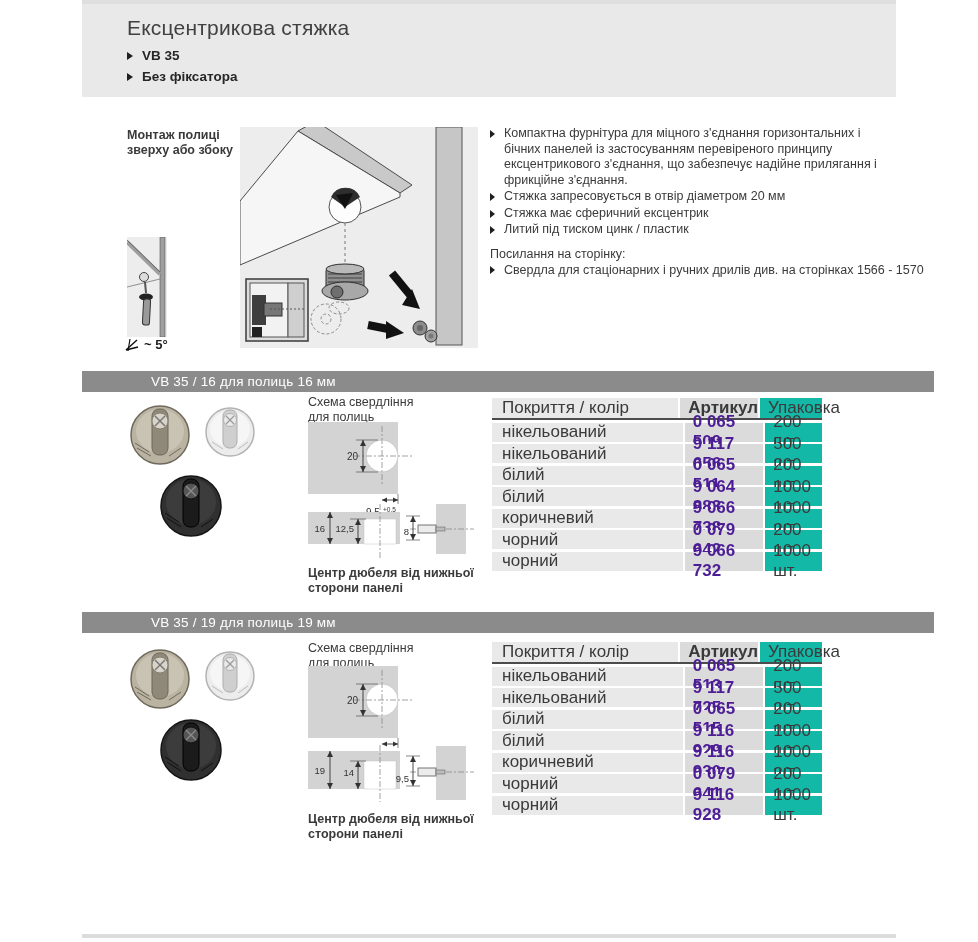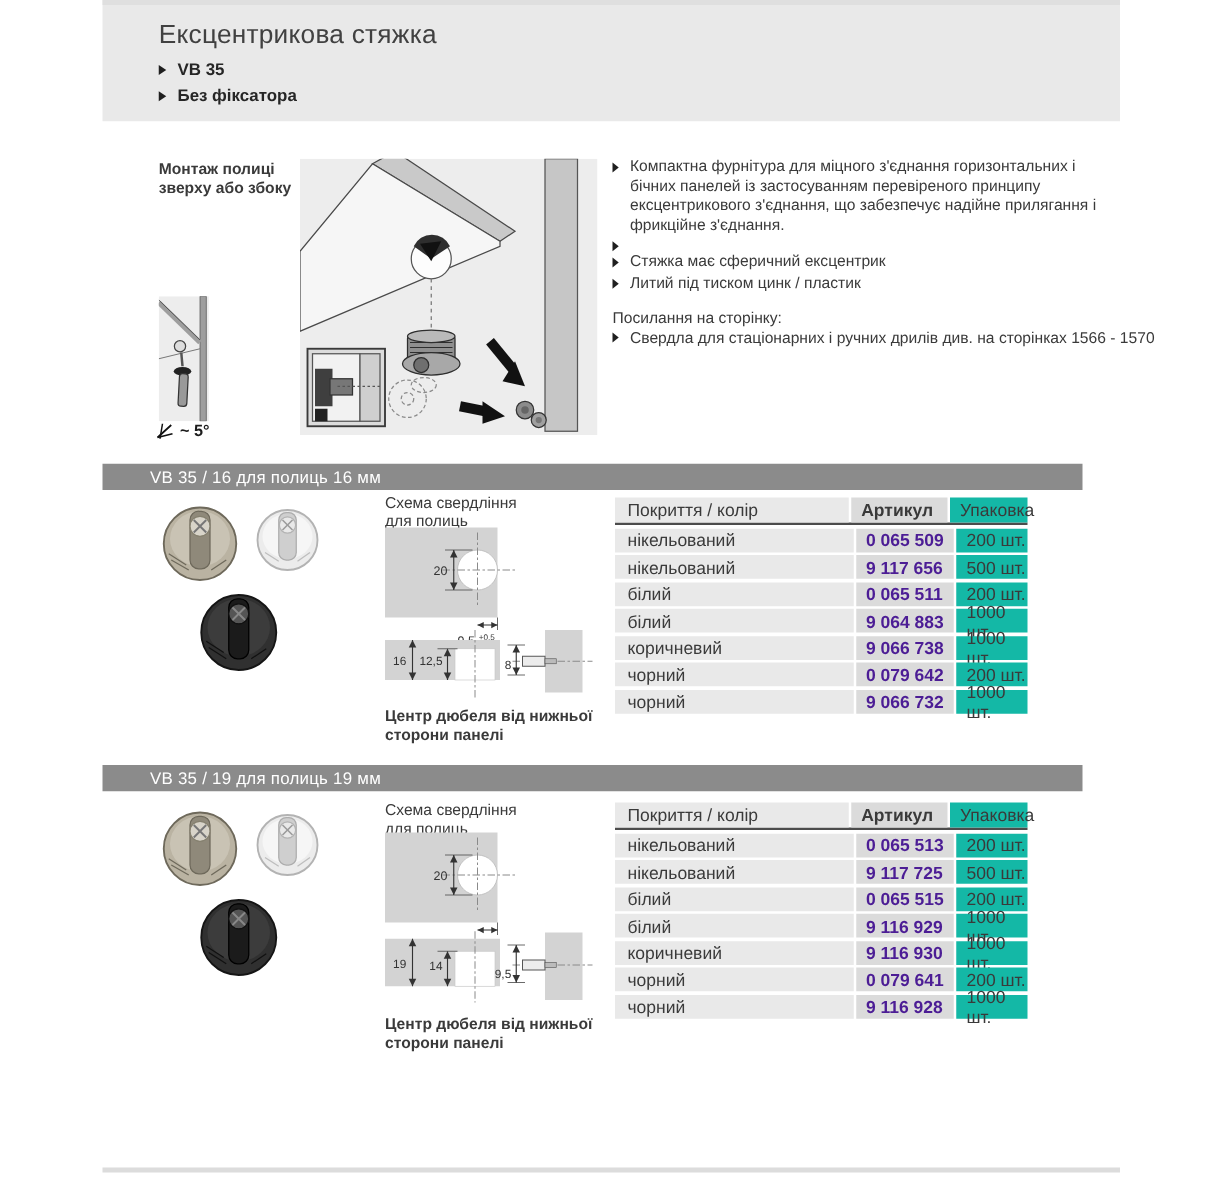"Стяжка запресовується в отвір діаметром" span { html: none -> <span>Стяжка запресовується в отвір діаметром 20 мм</span> }
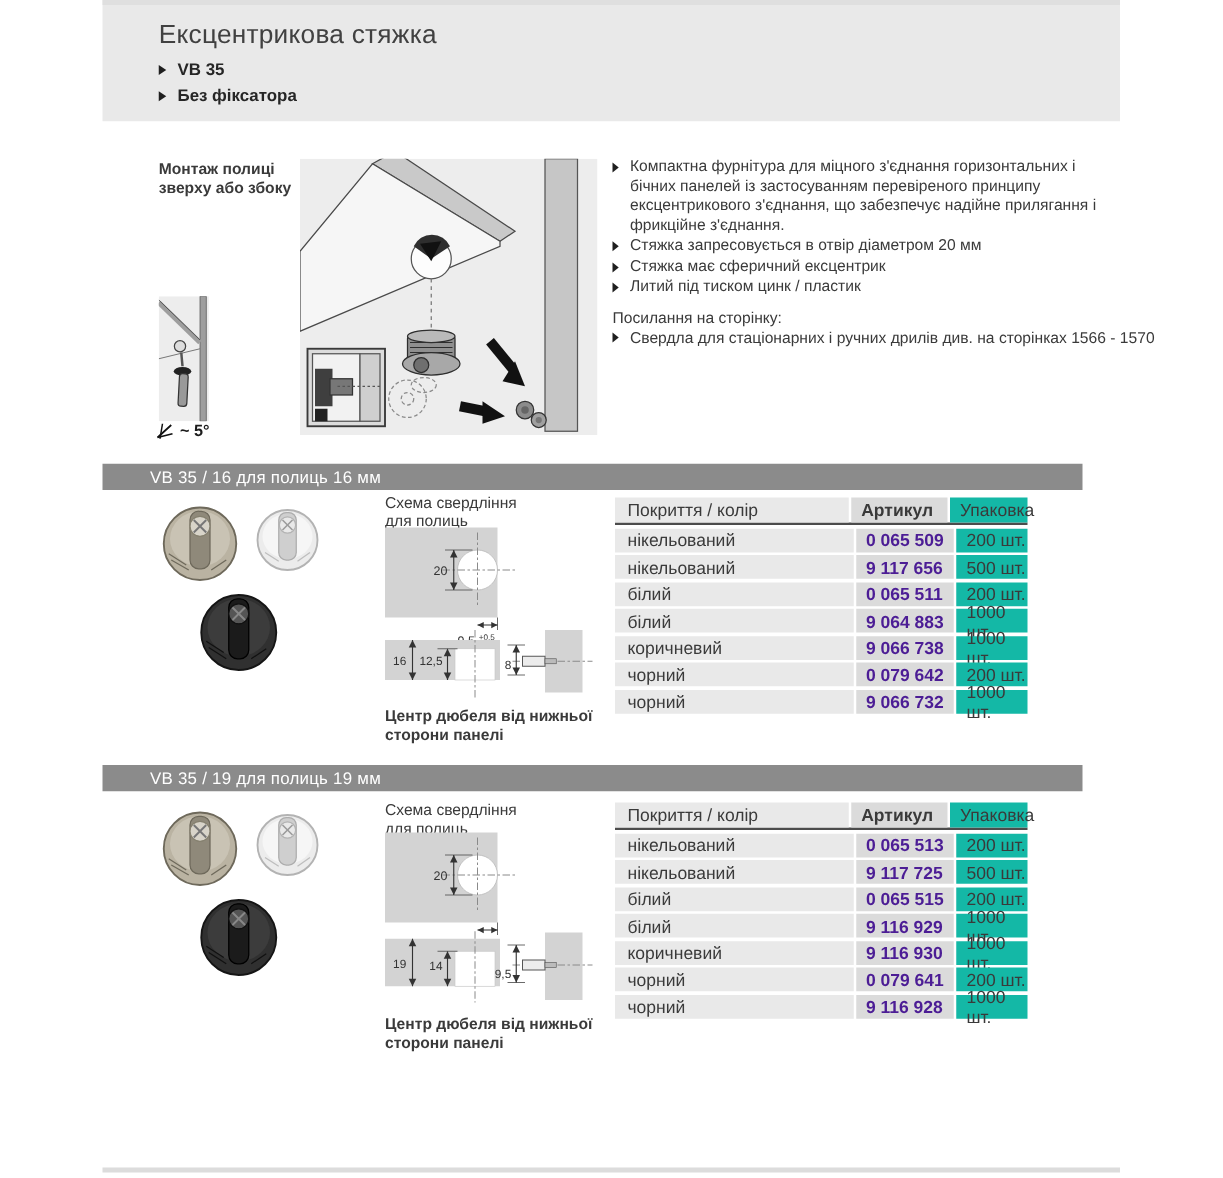"VB 35 / 16 для" .sec-bar { padding-left: 38px -> 69px; width: 784px -> 852px }
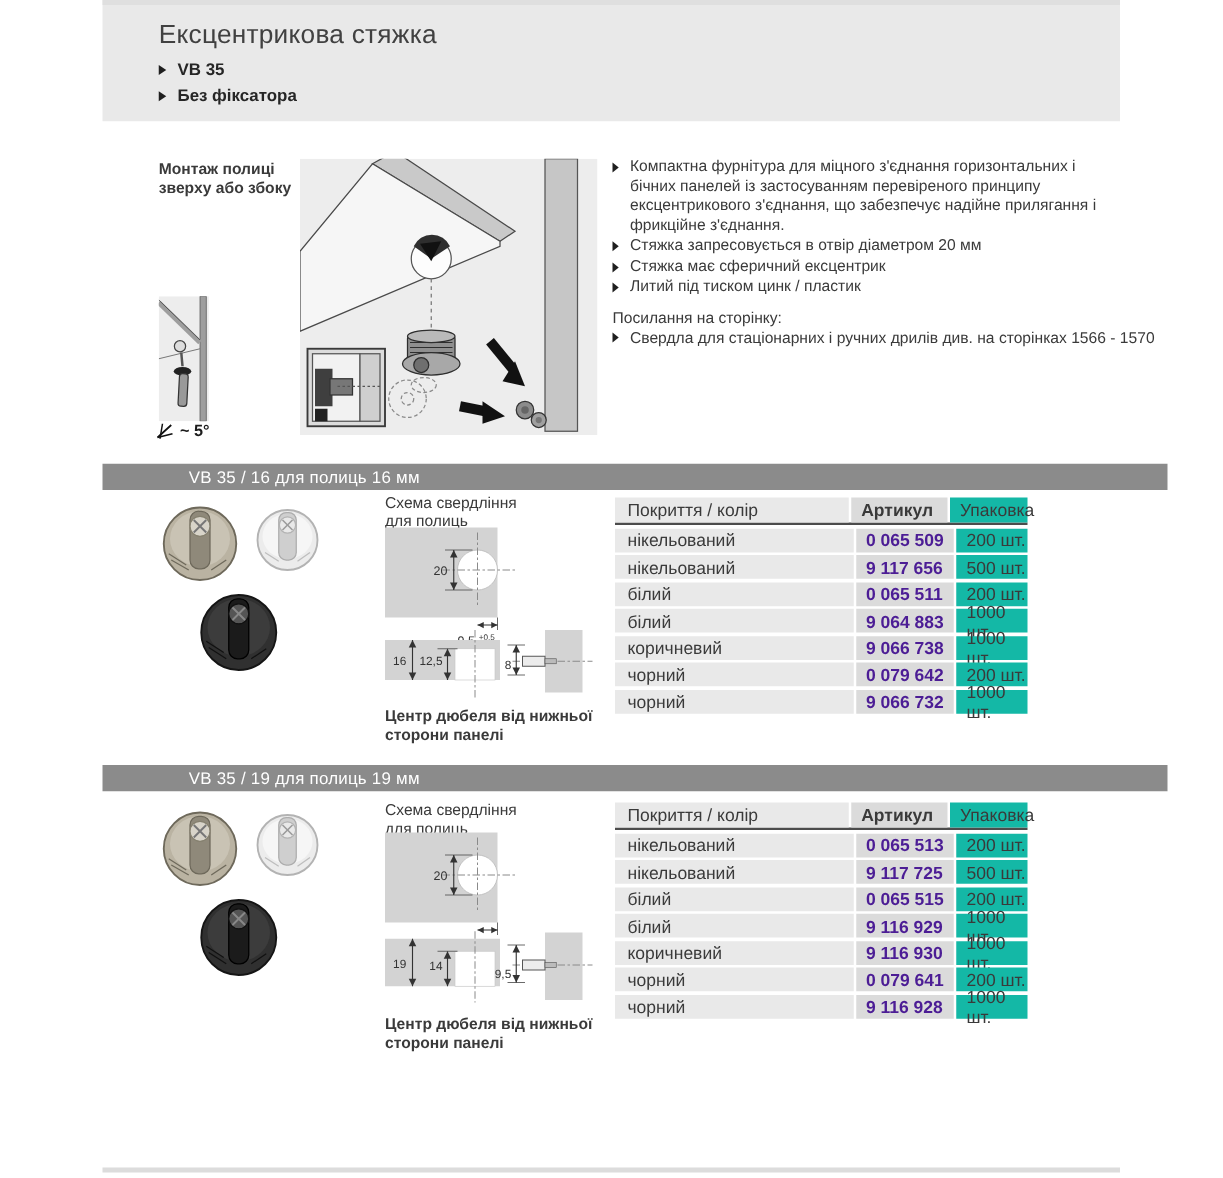"Покриття / колір" .ptable { font-size: 14px -> 17px }
